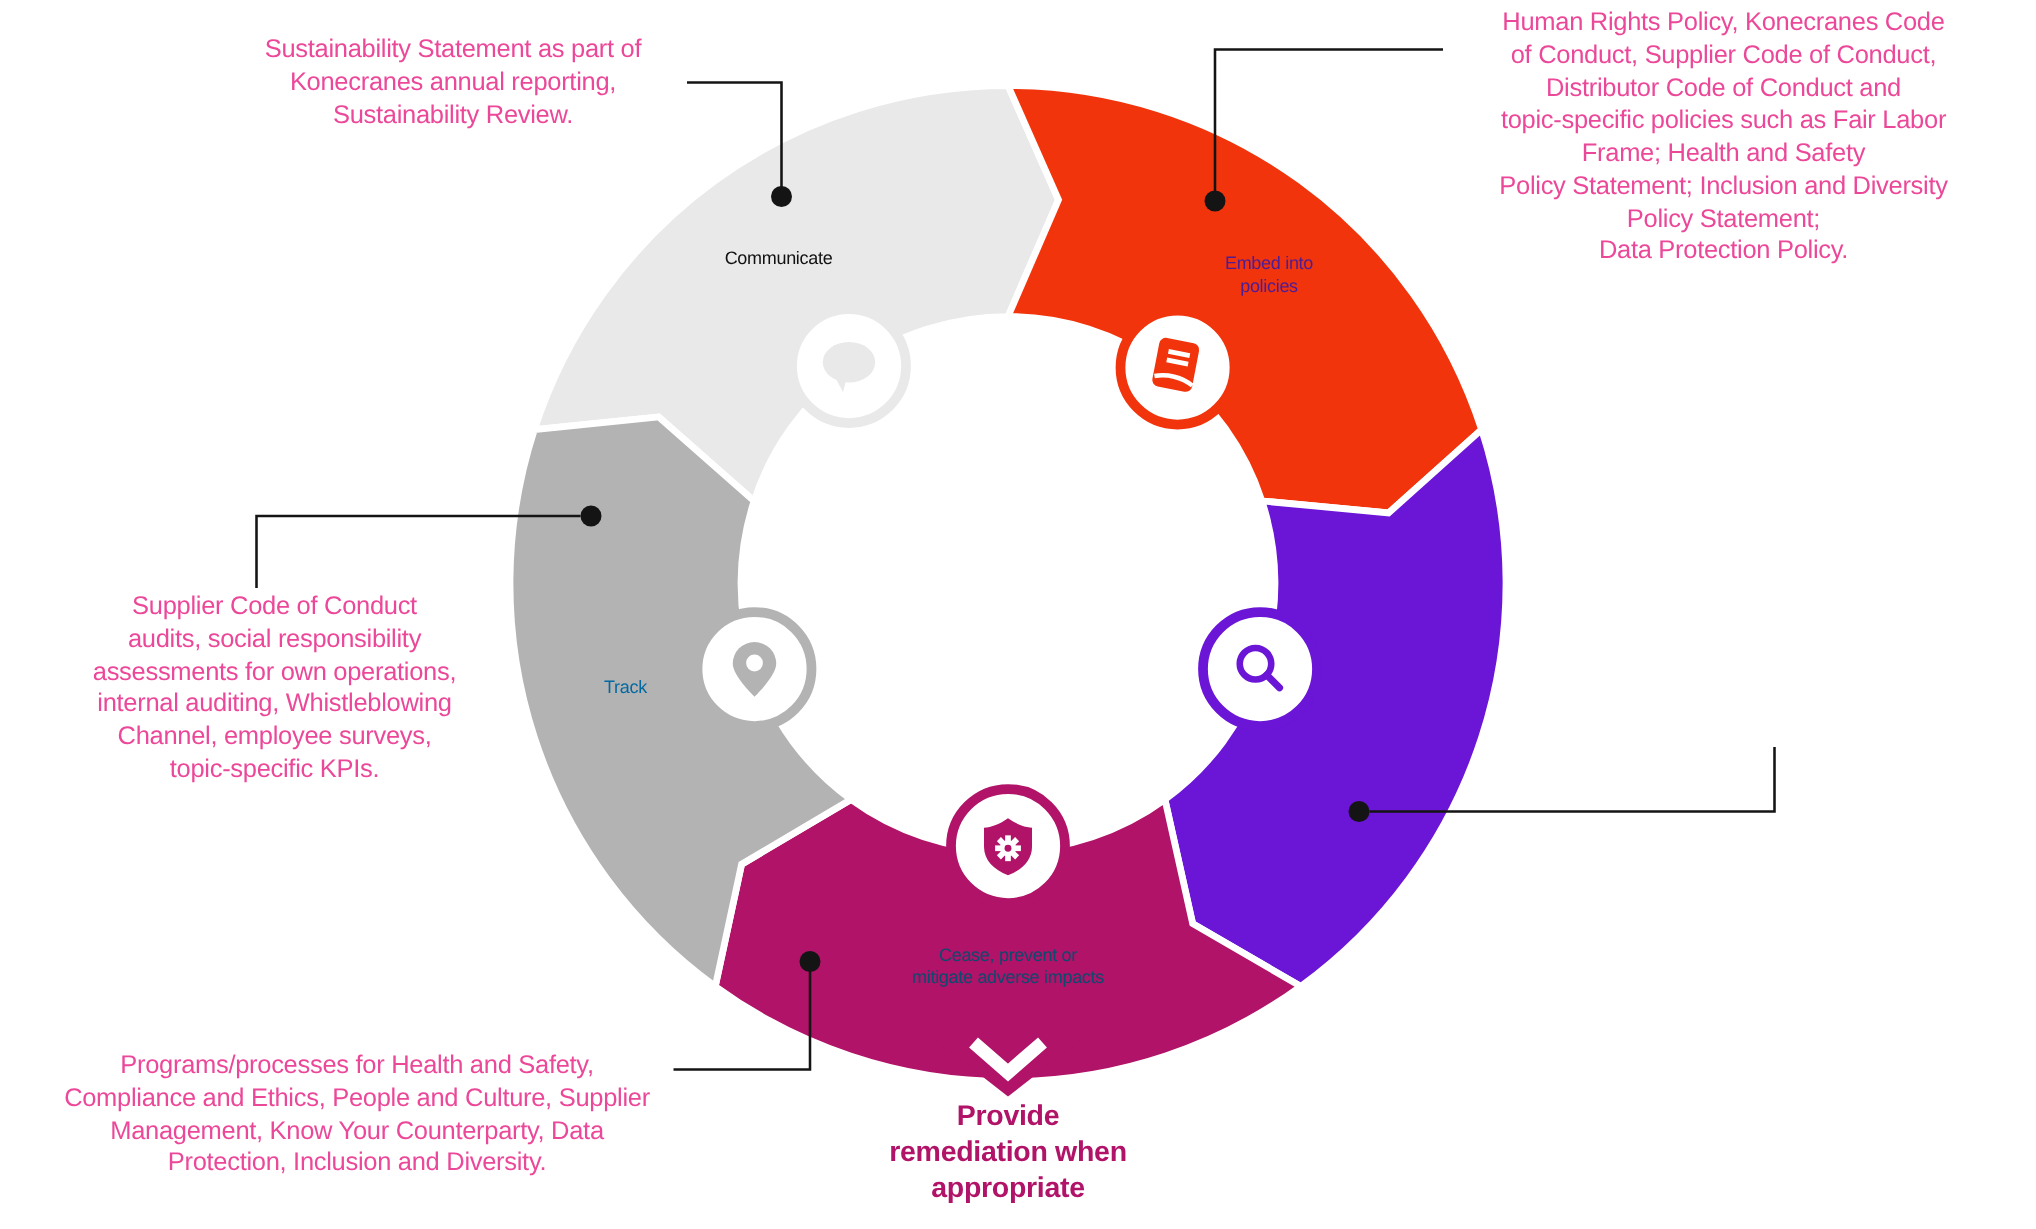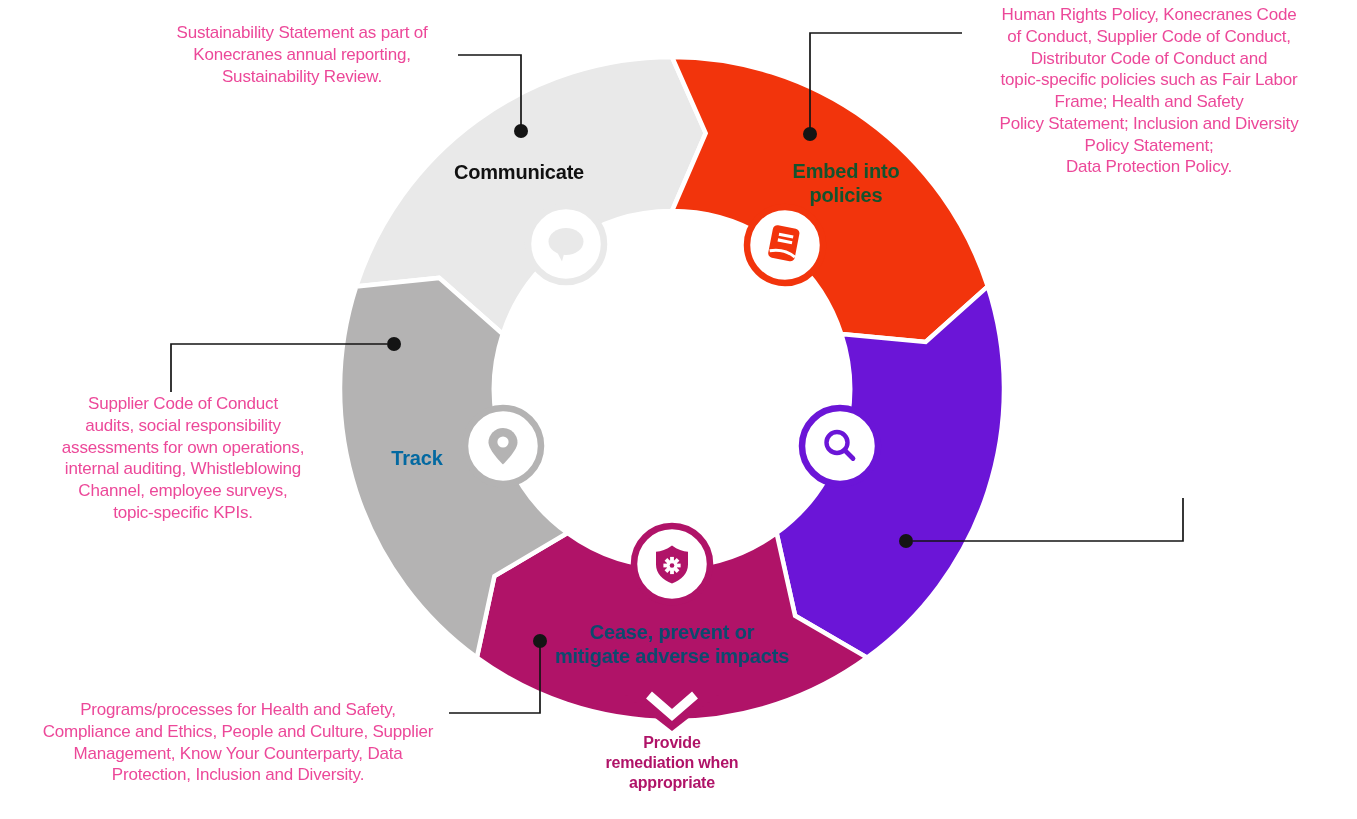"Communicate" .seg-label { font-size: 20px -> 12px; font-weight: 700 -> 400 }
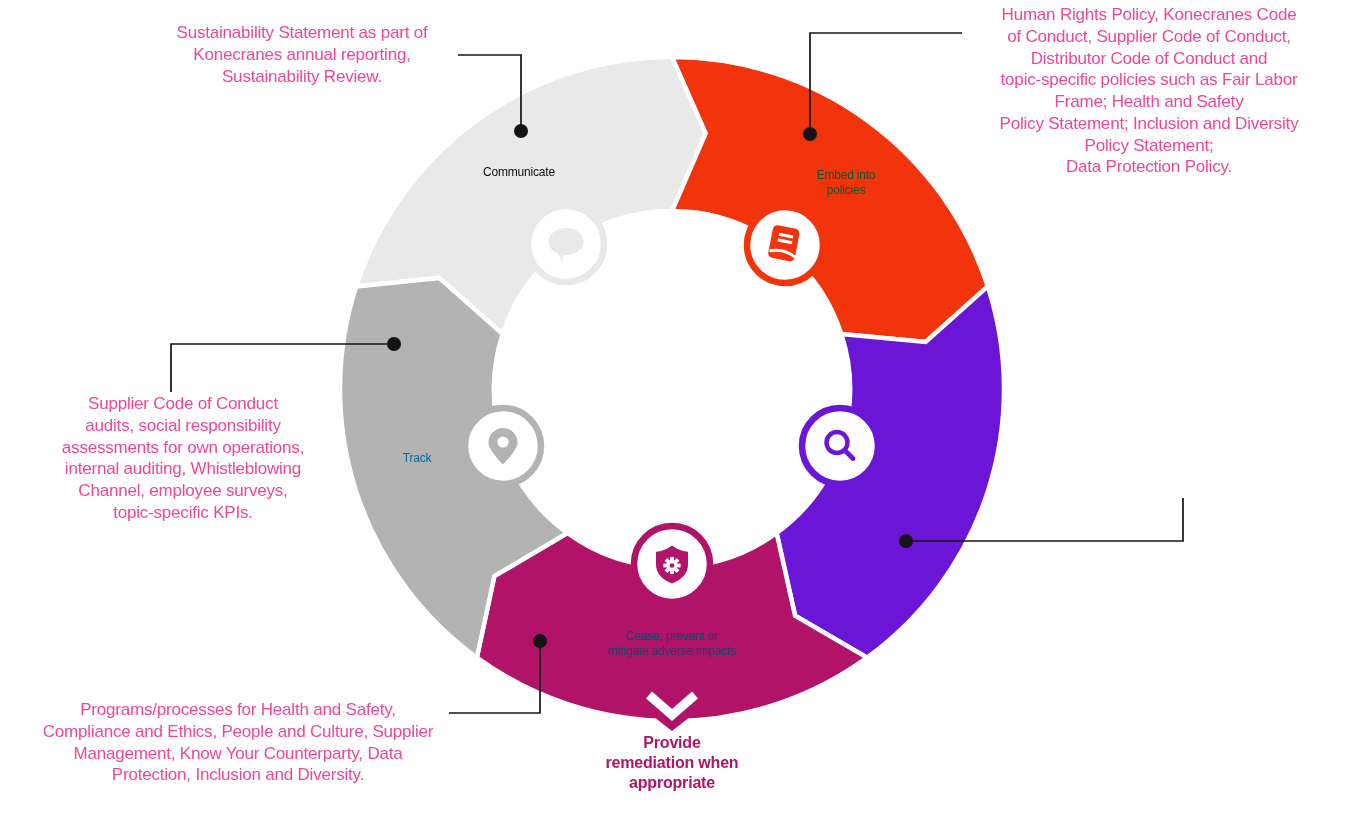"Embed into" div.seg-label { color: #14532d -> #4c1d95 }
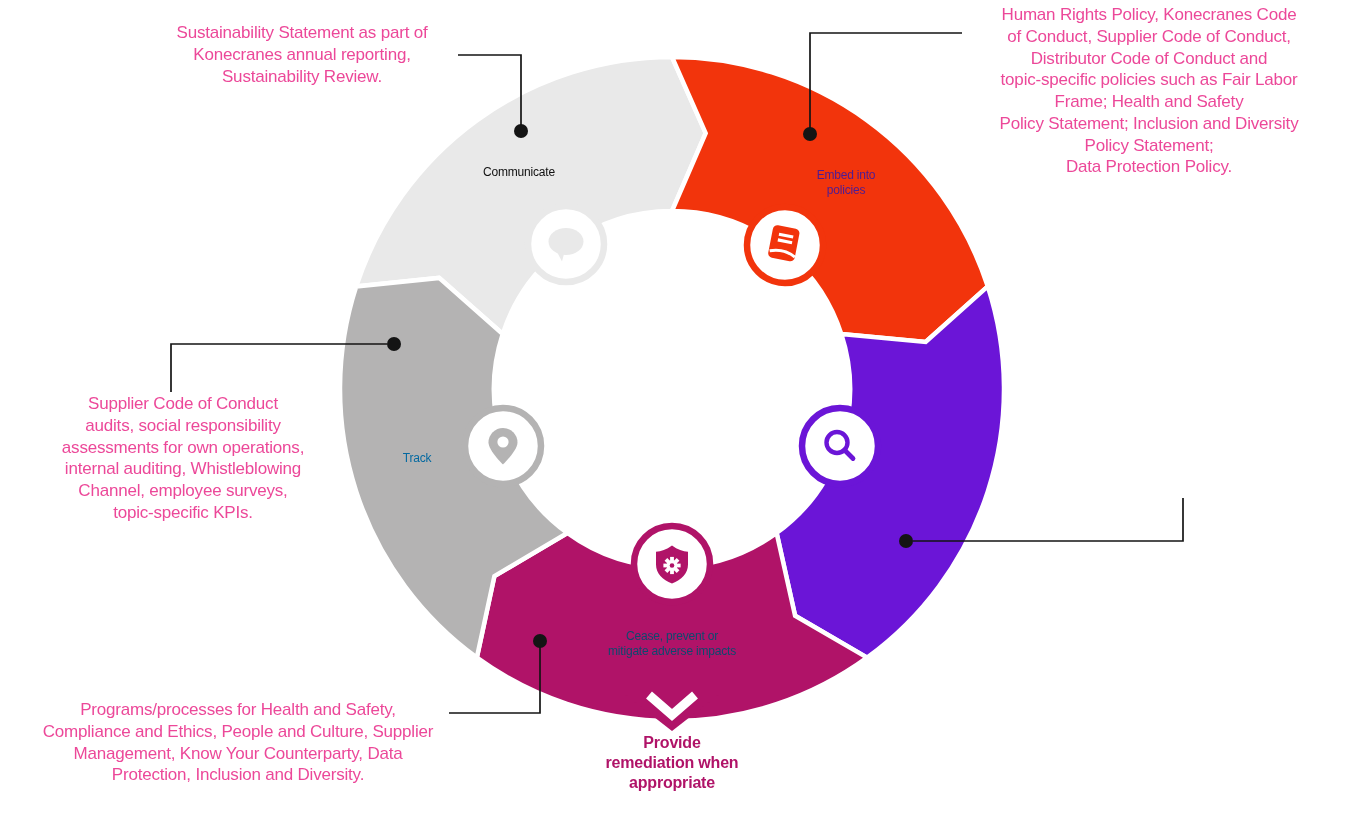"Provide" .remediation { font-size: 16px -> 19px }
